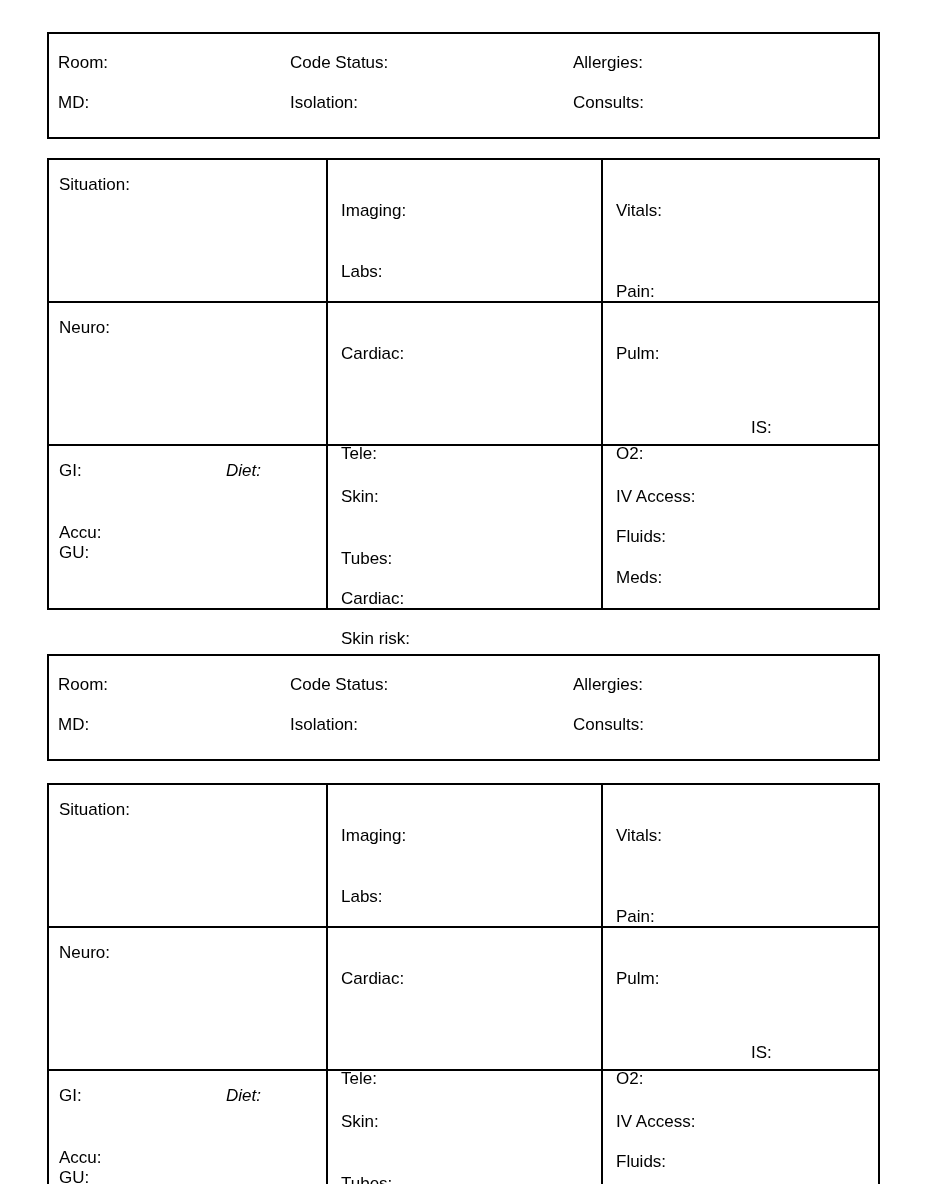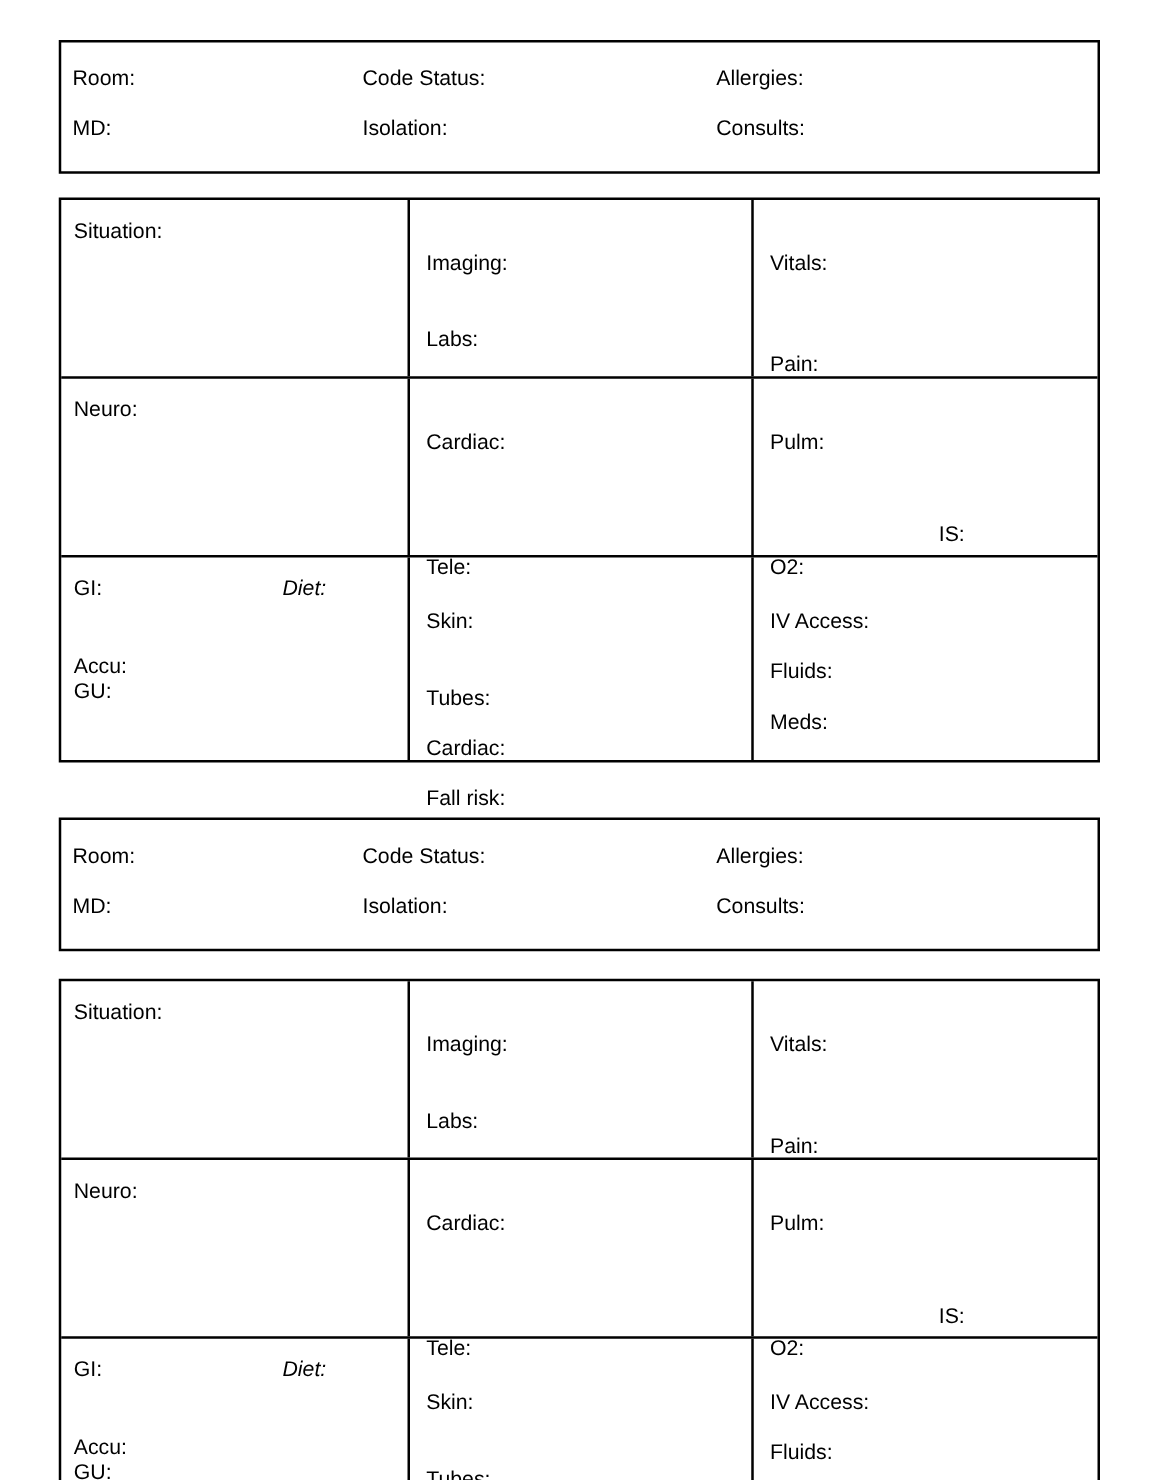"Fall risk:" span.fld { text: Fall -> Skin }
